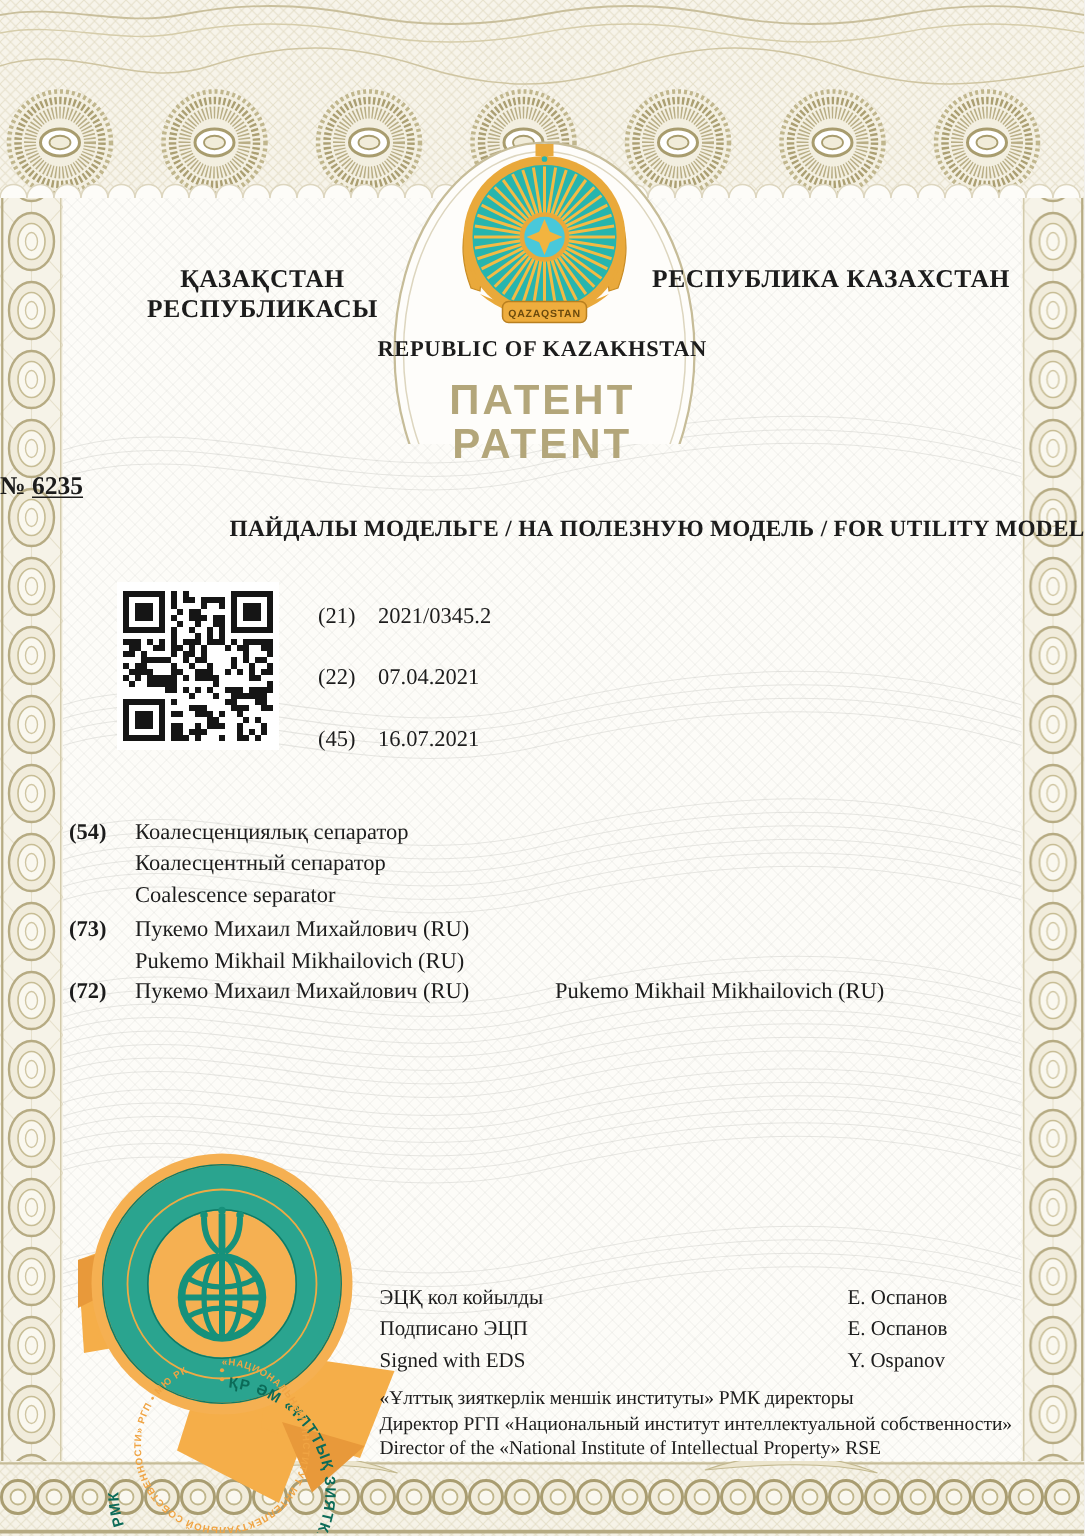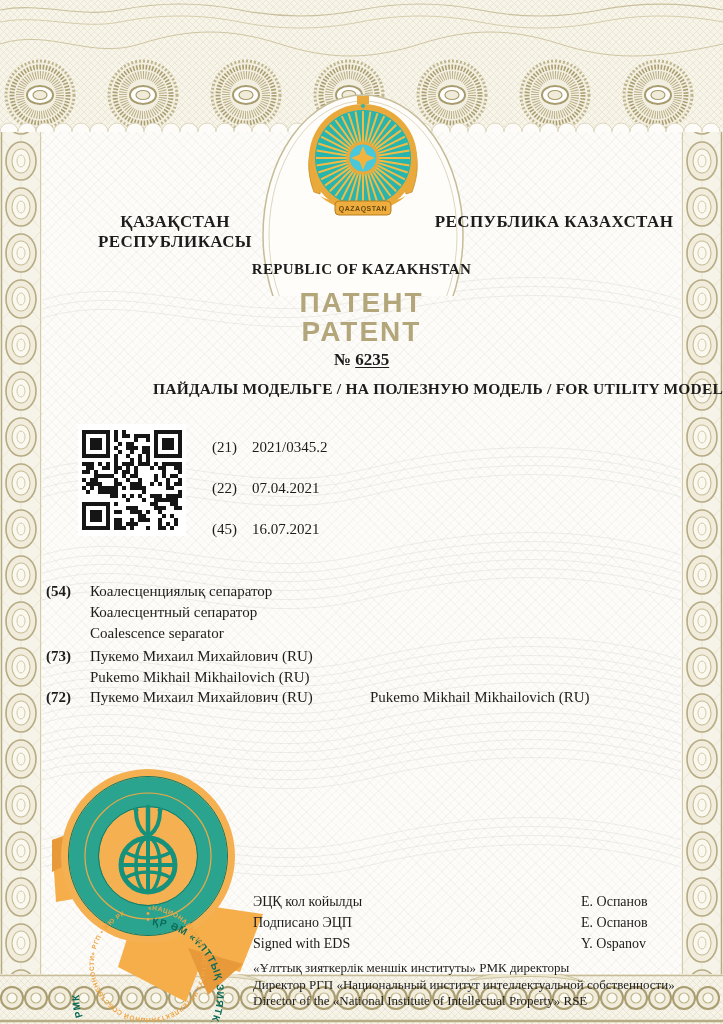"ҚАЗАҚСТАН РЕСПУБЛИКАСЫ" .z4 { margin-top: 36px -> none }
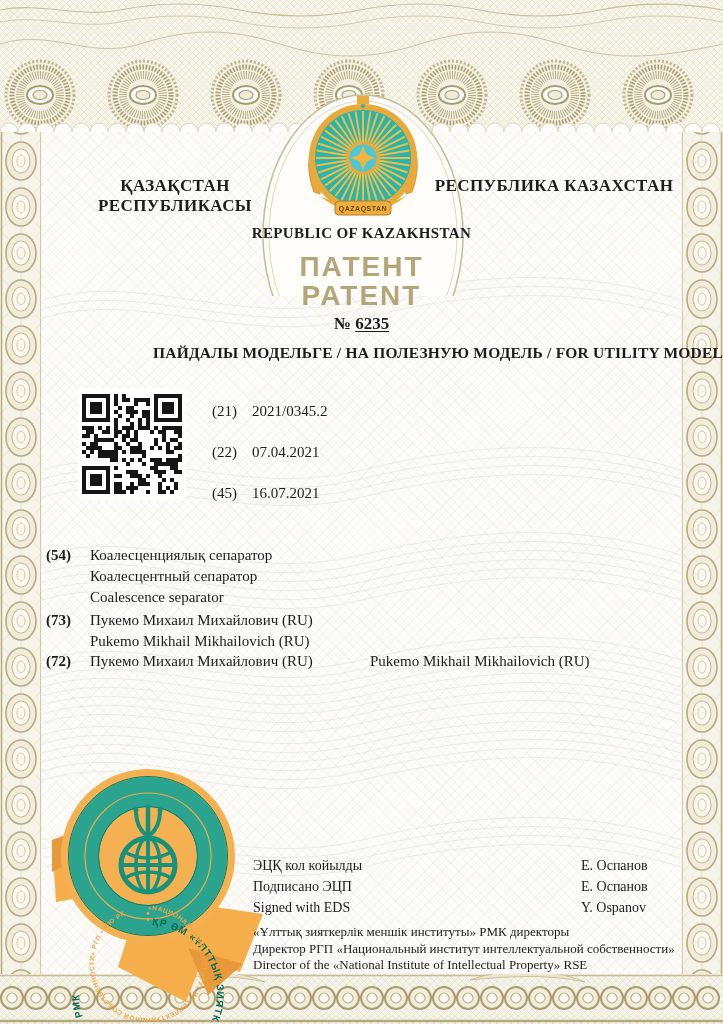"№ 6235" .num-line { text-align: center -> none }
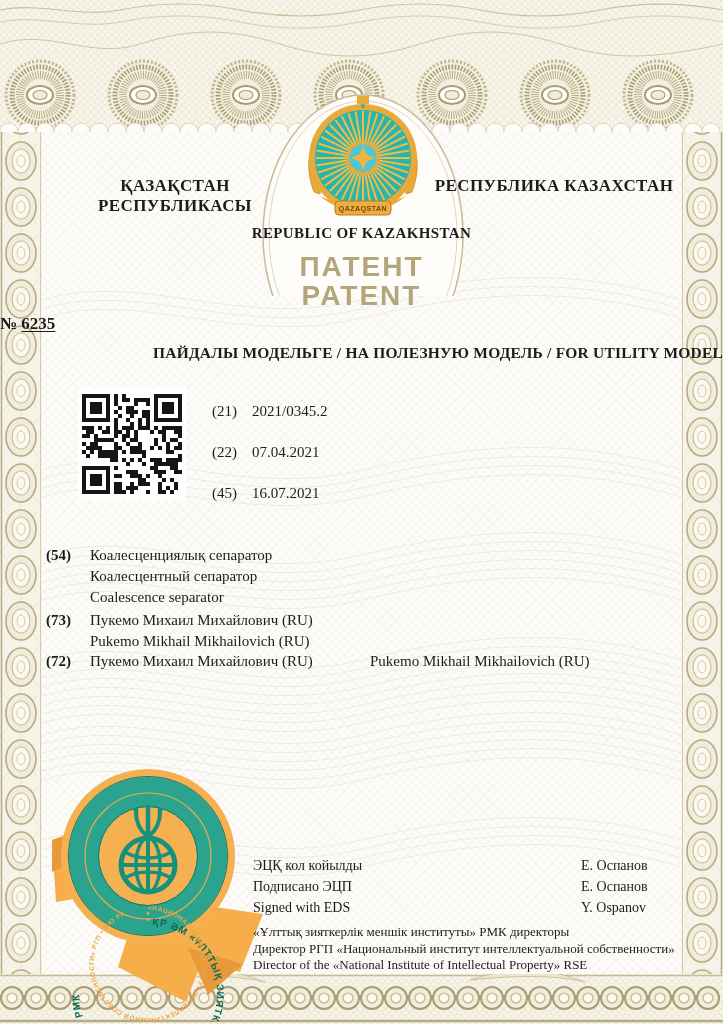"ЭЦҚ кол койылды" .sig-row { gap: 16px -> none }
